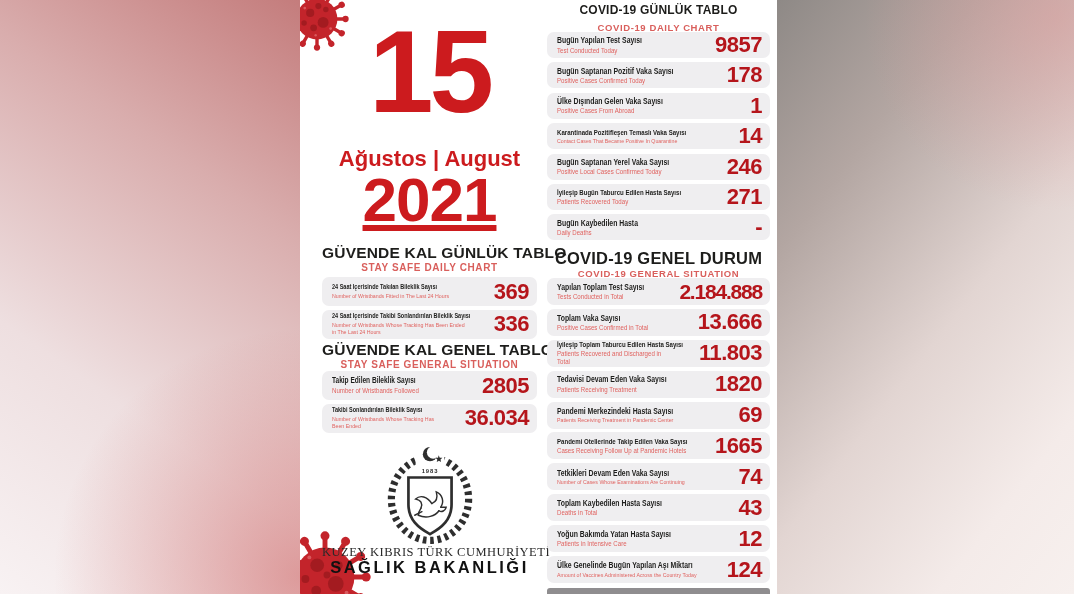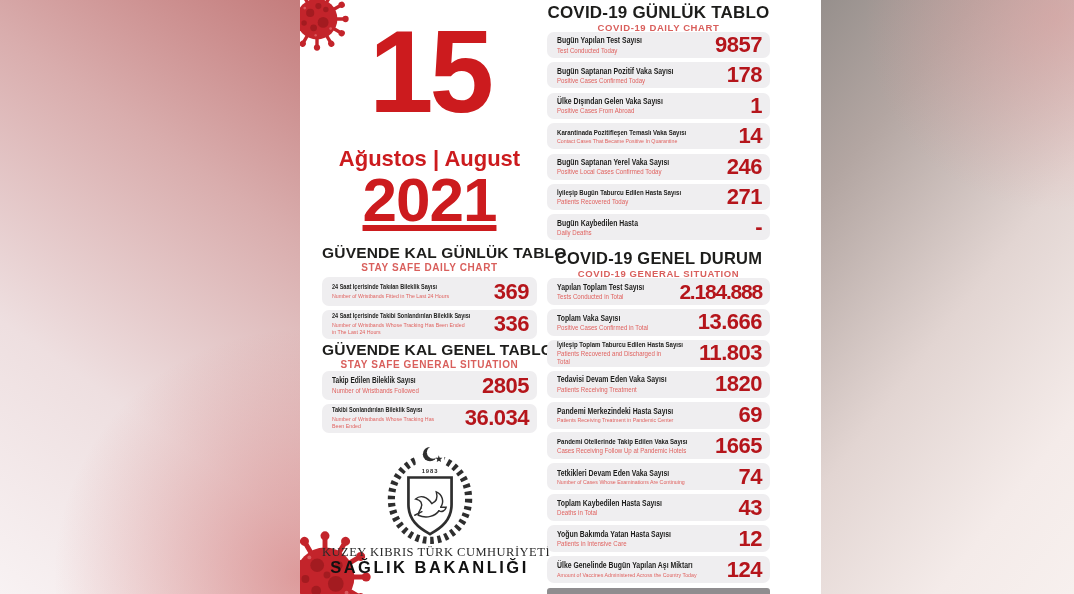"15" .panel { padding-left: 44px -> none }
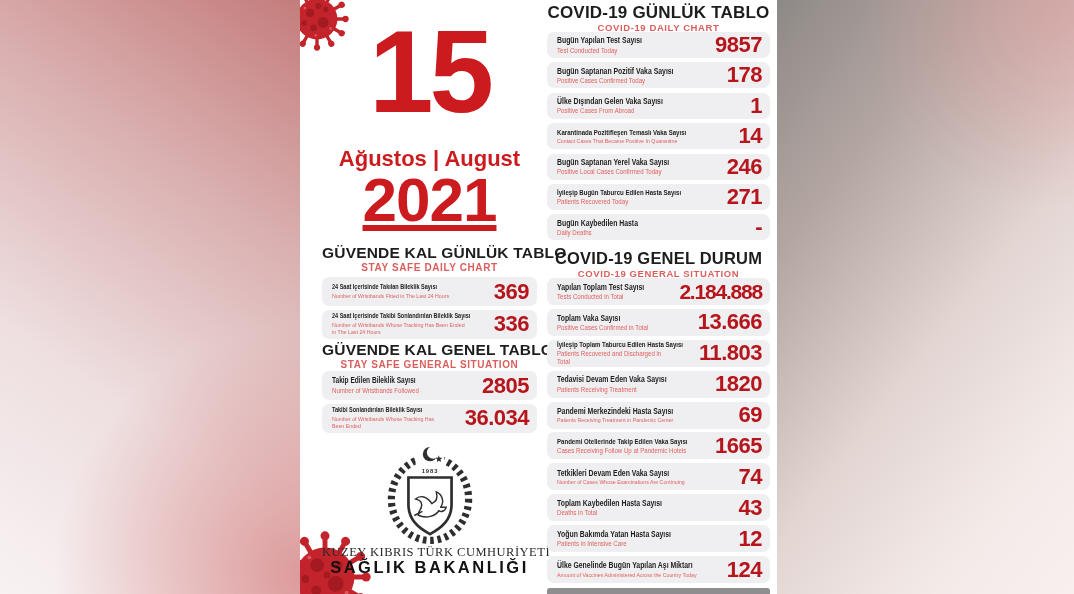"COVID-19 GÜNLÜK TABLO" #cv-daily-title { font-size: 17px -> 12px }
